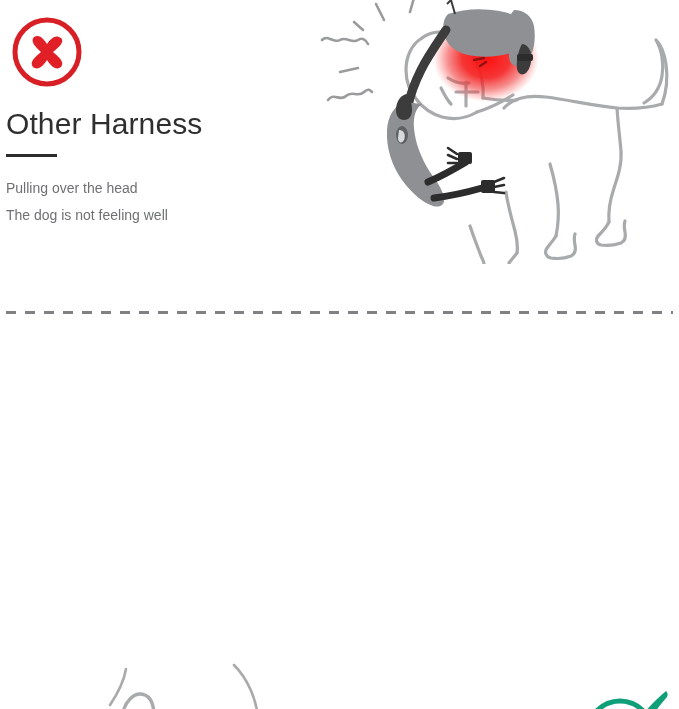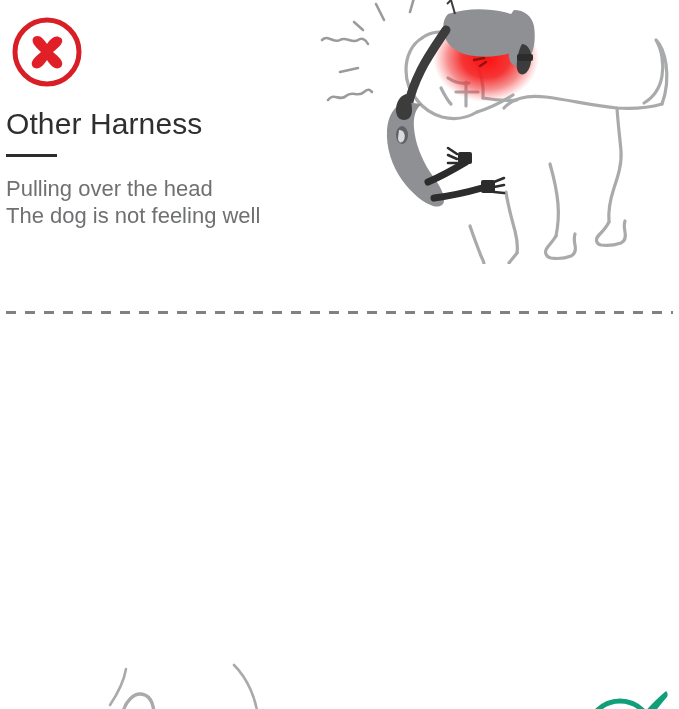"Pulling over the head" .body-text { font-size: 22px -> 14px }
